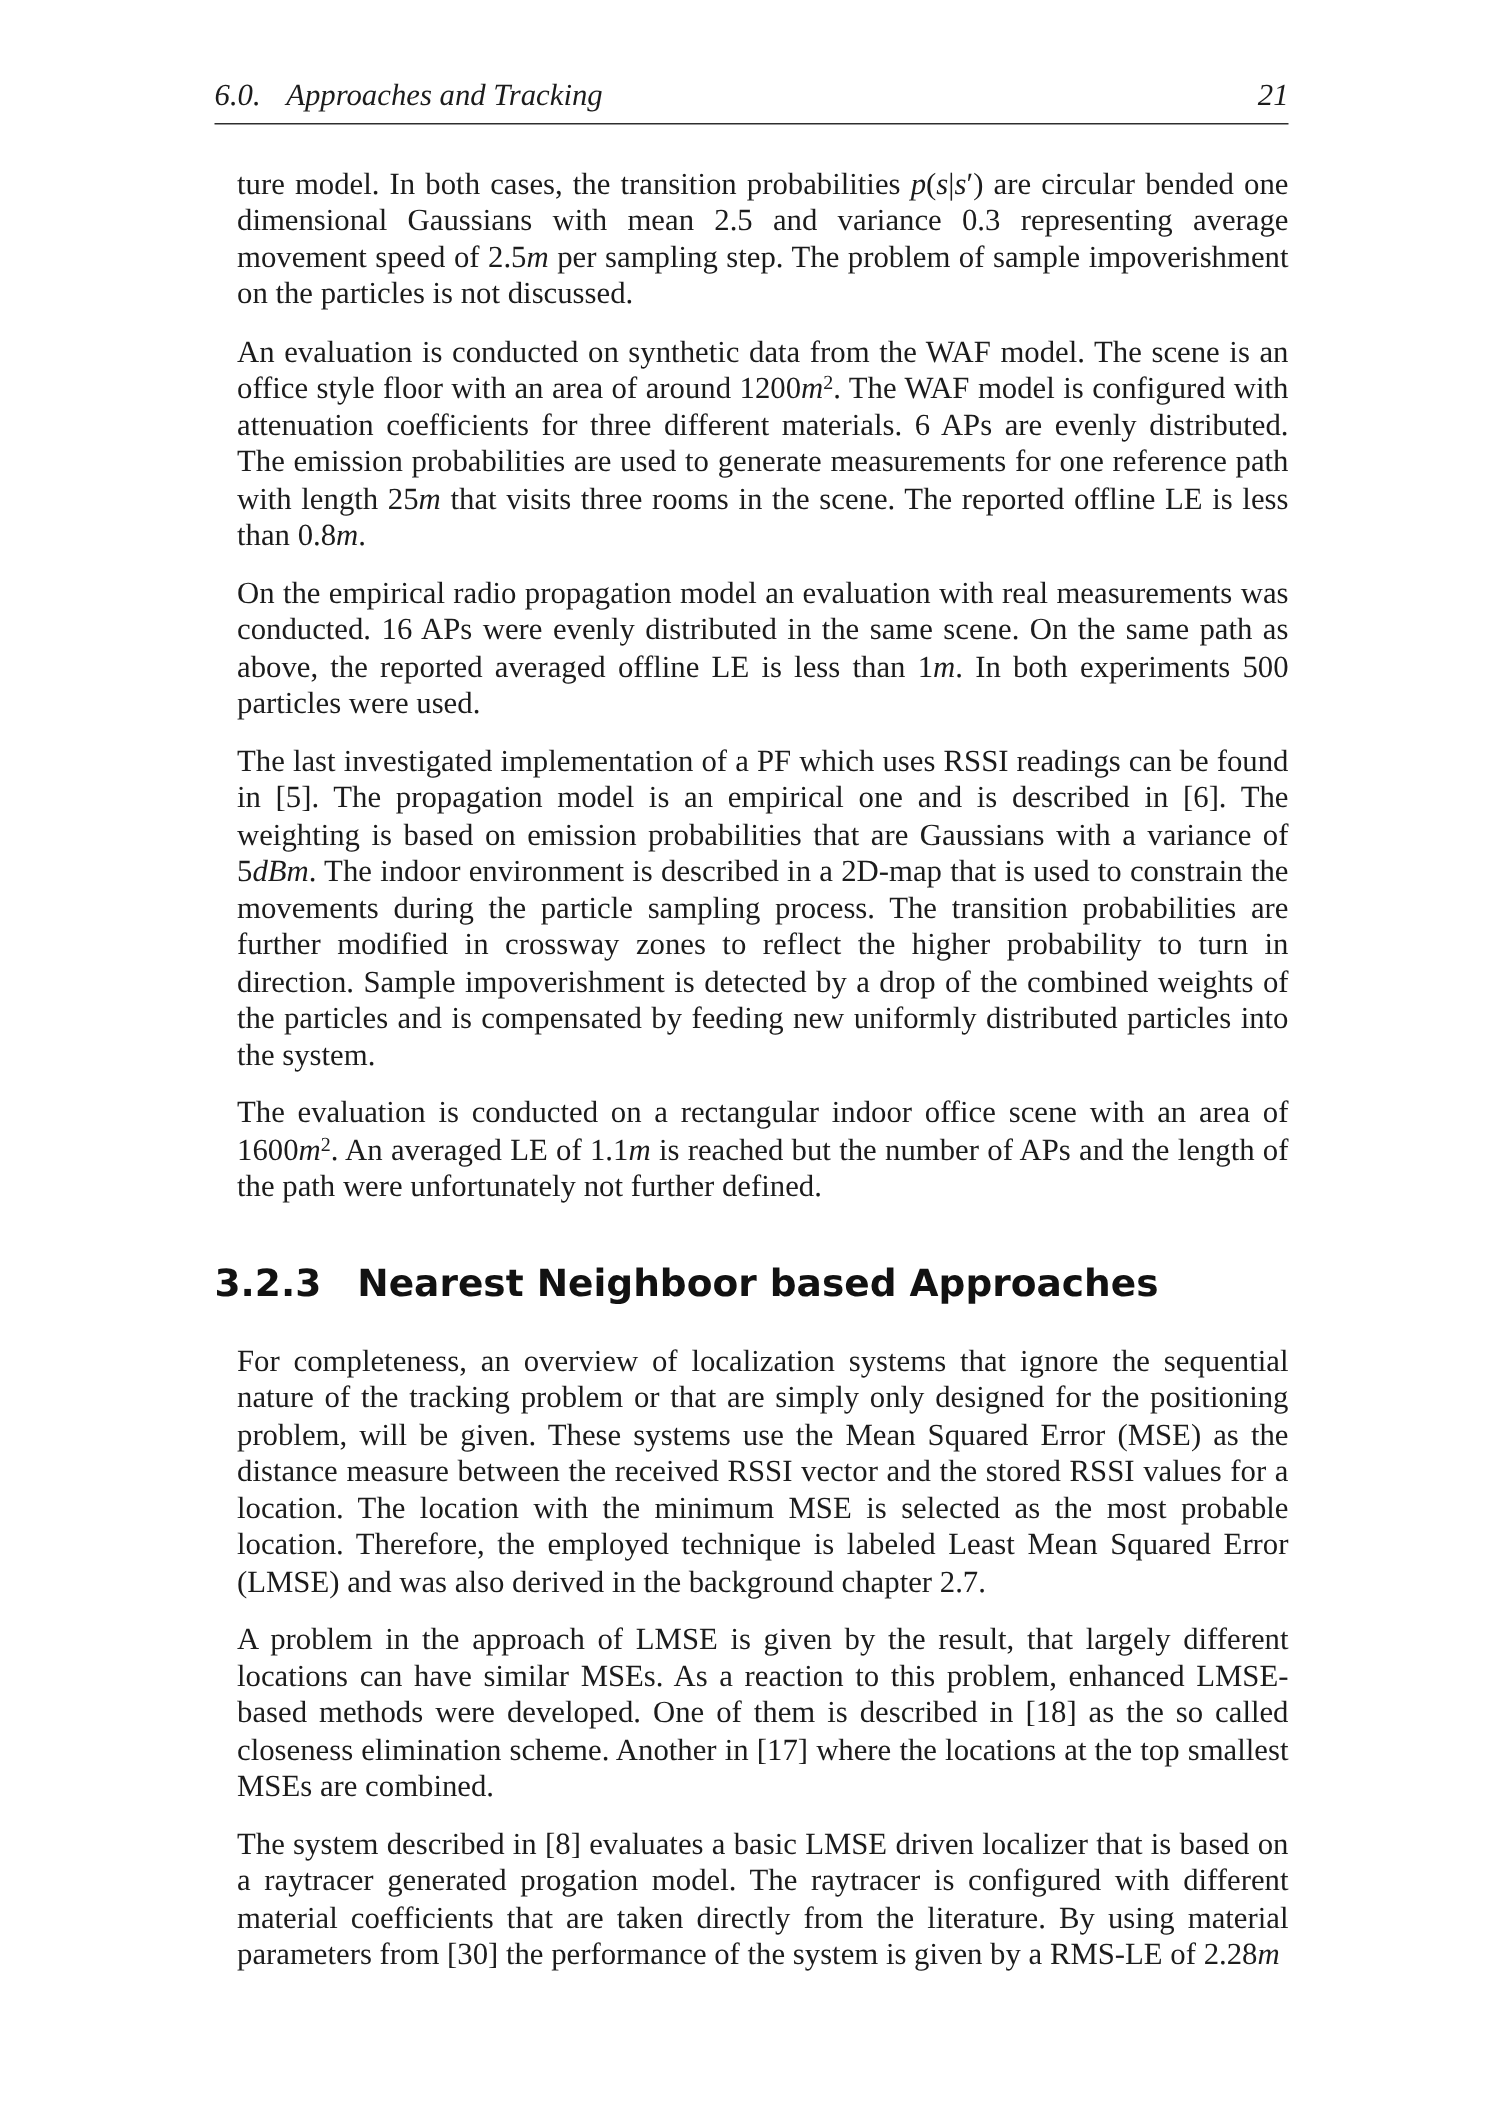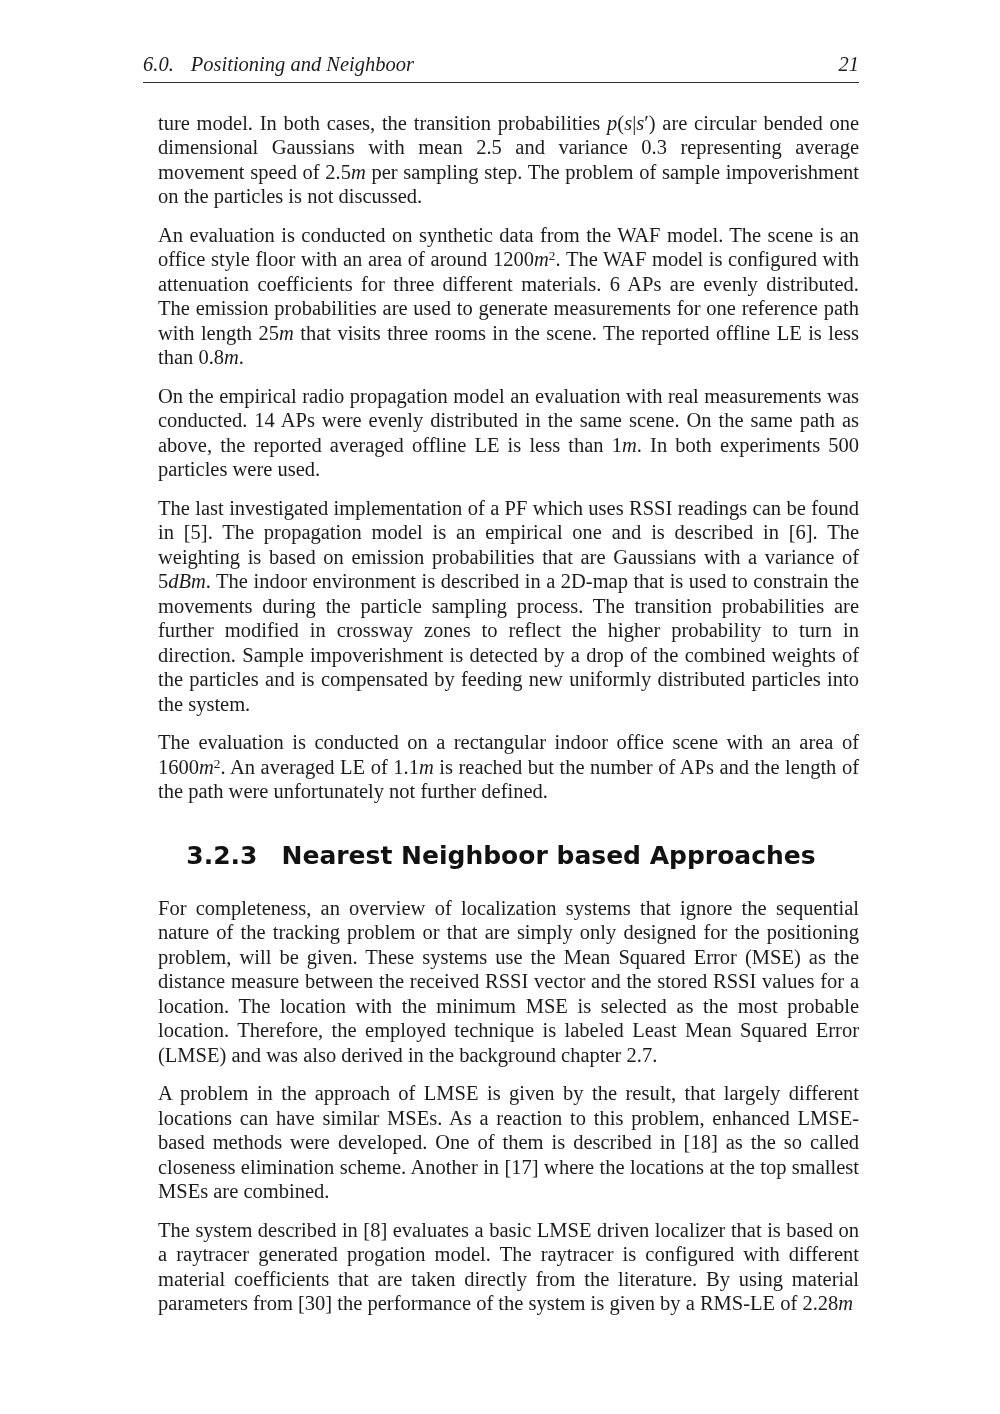"Positioning and Neighboor" span { text: Positioning and Neighboor -> Approaches and Tracking }
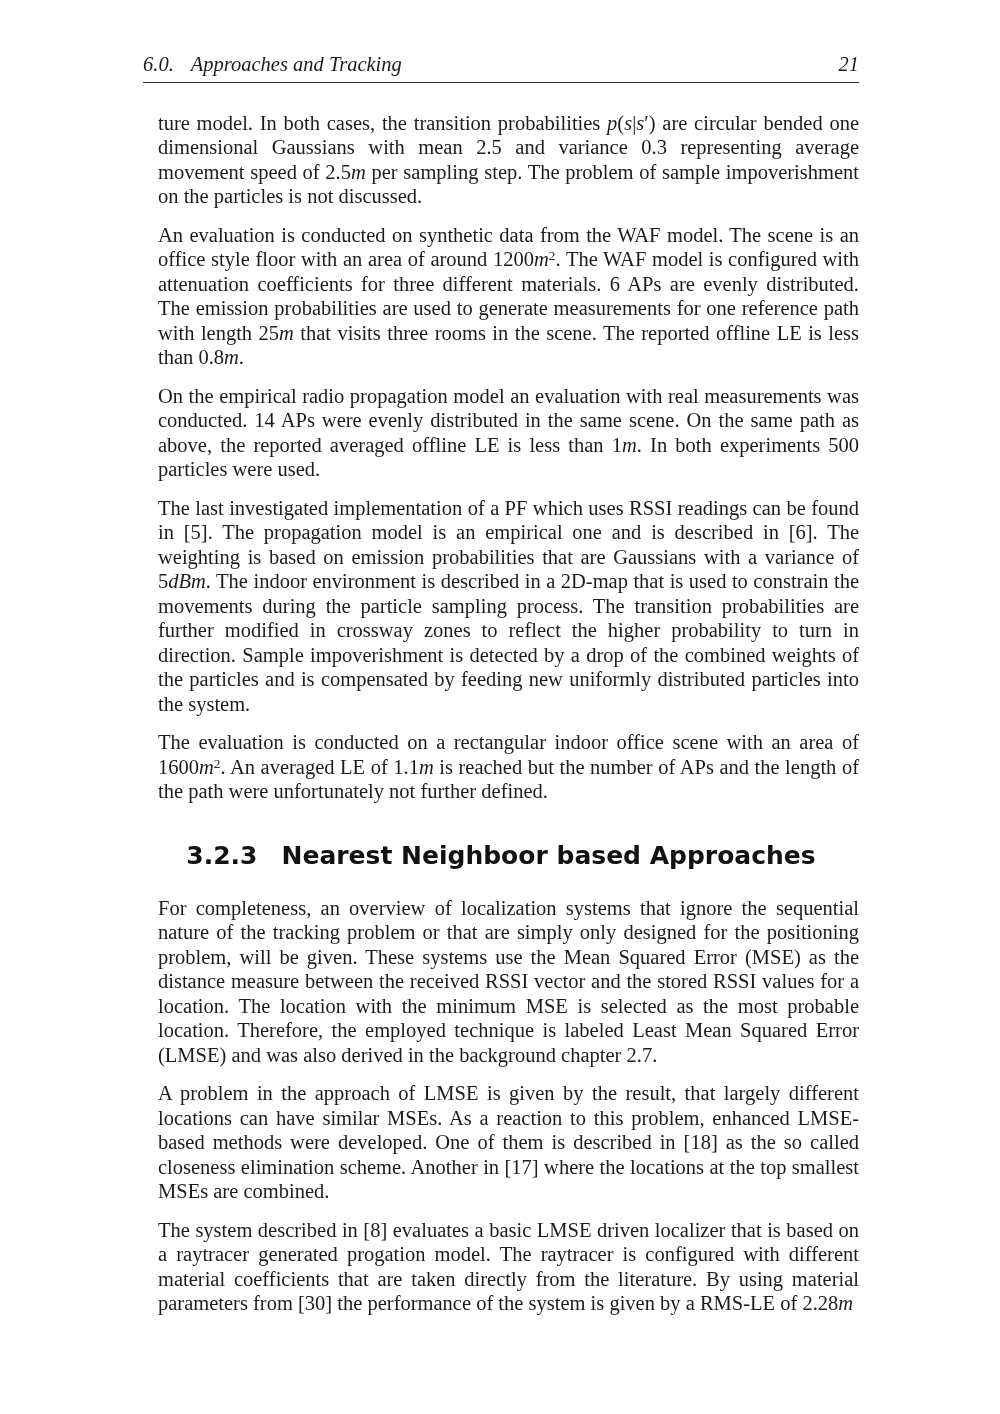"On the empirical radio propagation" span { text: 14 -> 16 }
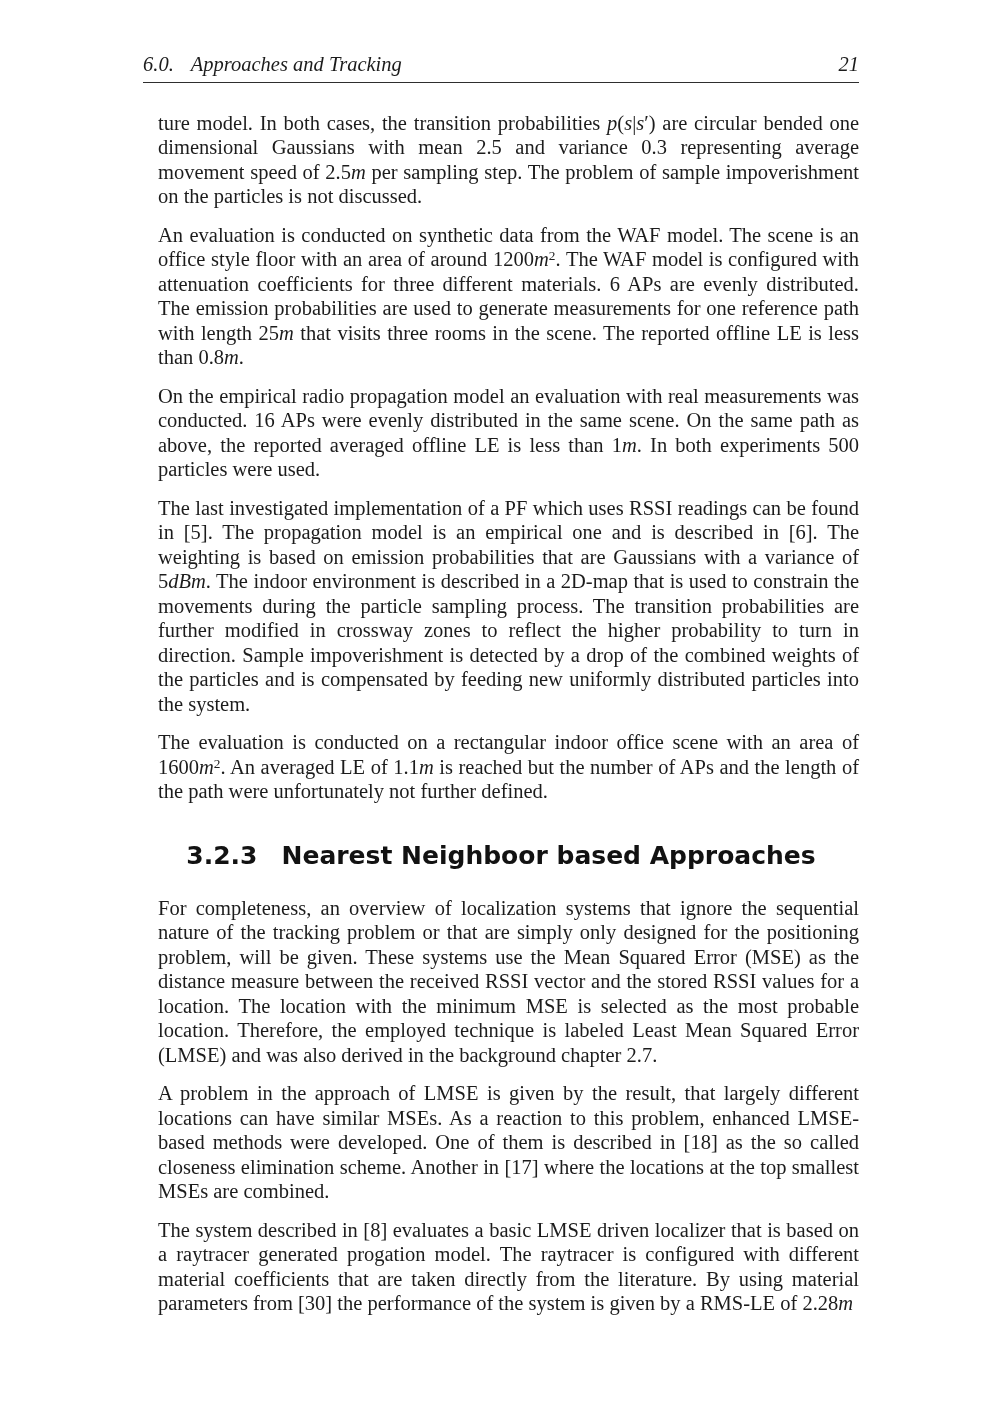"3.2.3 Nearest Neighboor based Approaches" h2.section-heading { text-align: center -> left }
